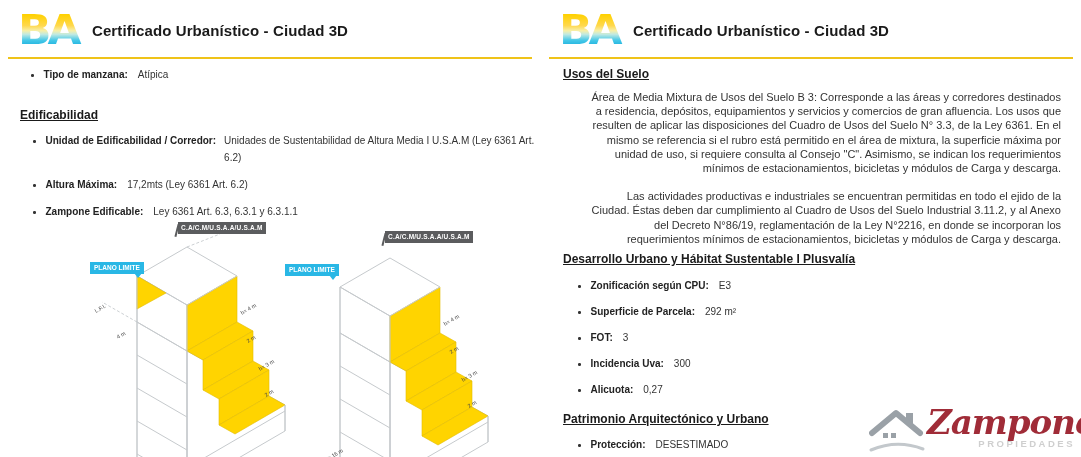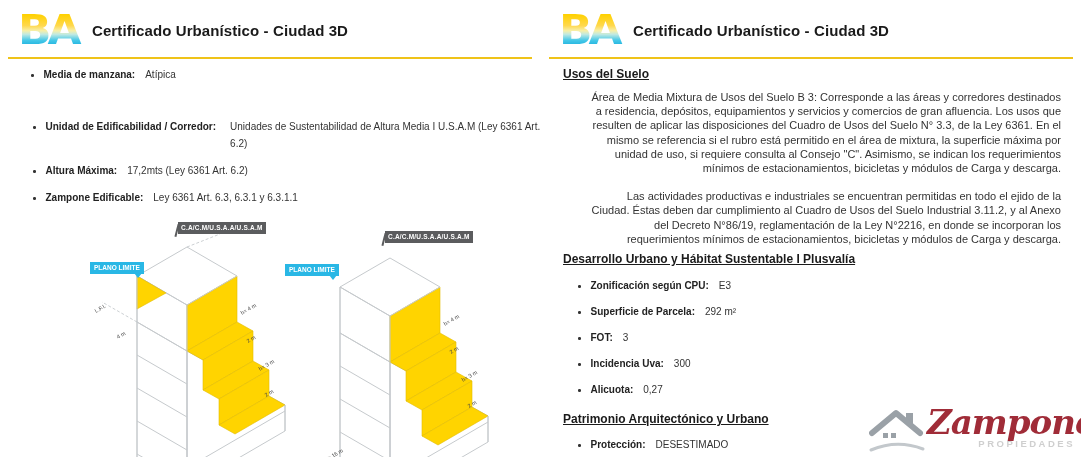"Media de manzana:" span.lbl { text: Media -> Tipo }
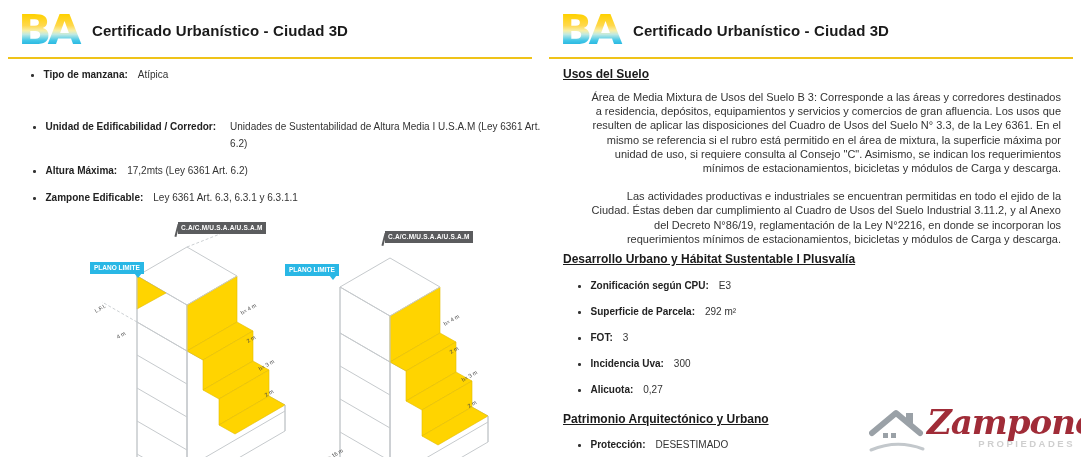"Edificabilidad" div.sec-heading { html: none -> <div>Edificabilidad</div> }
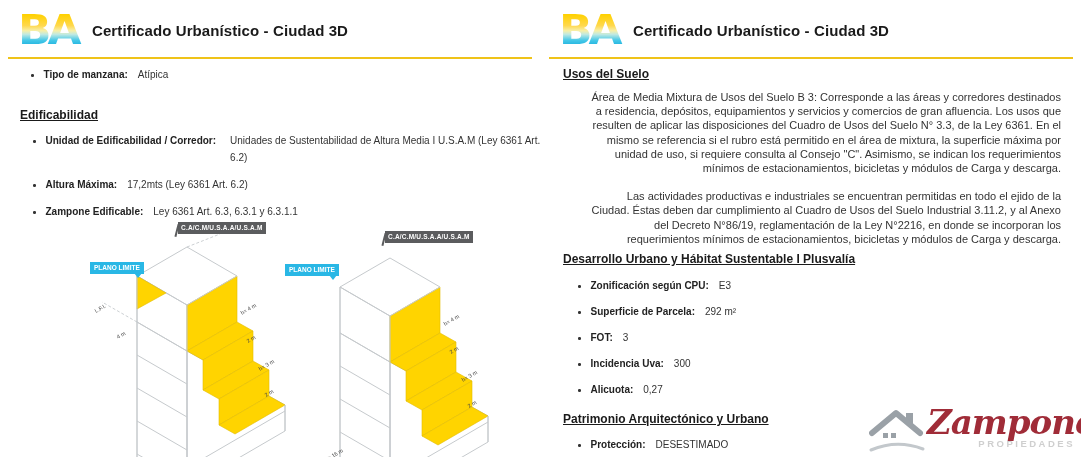"Unidades de Sustentabilidad de Altura" .val-block { margin-left: 14px -> 8px }
